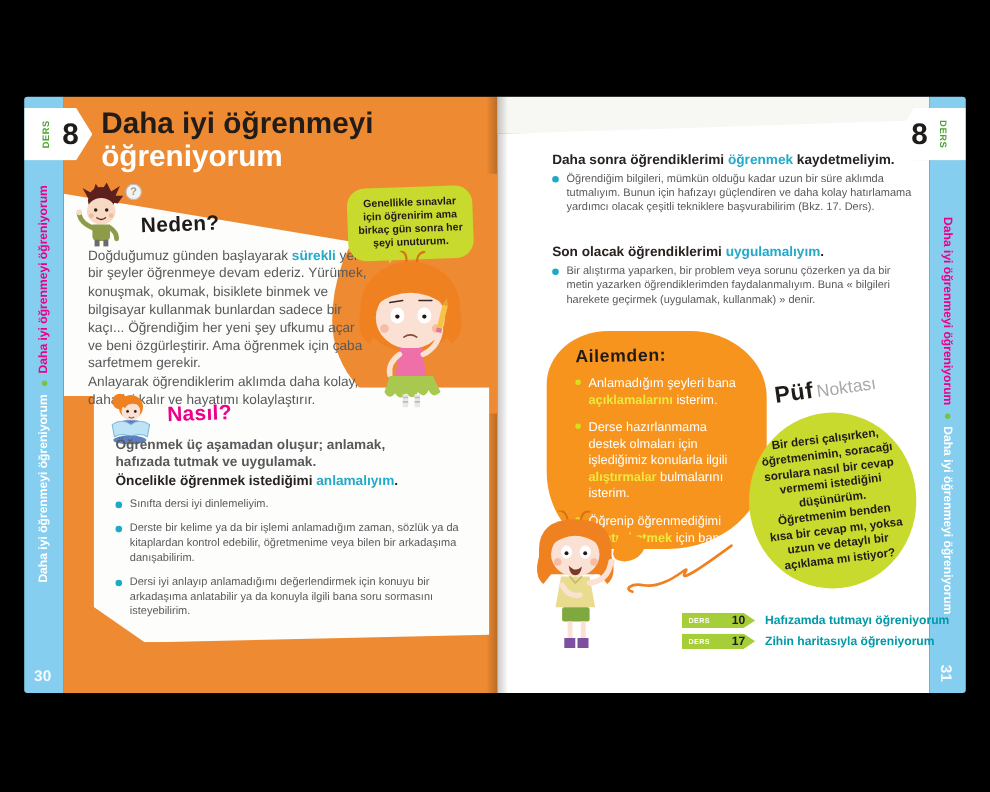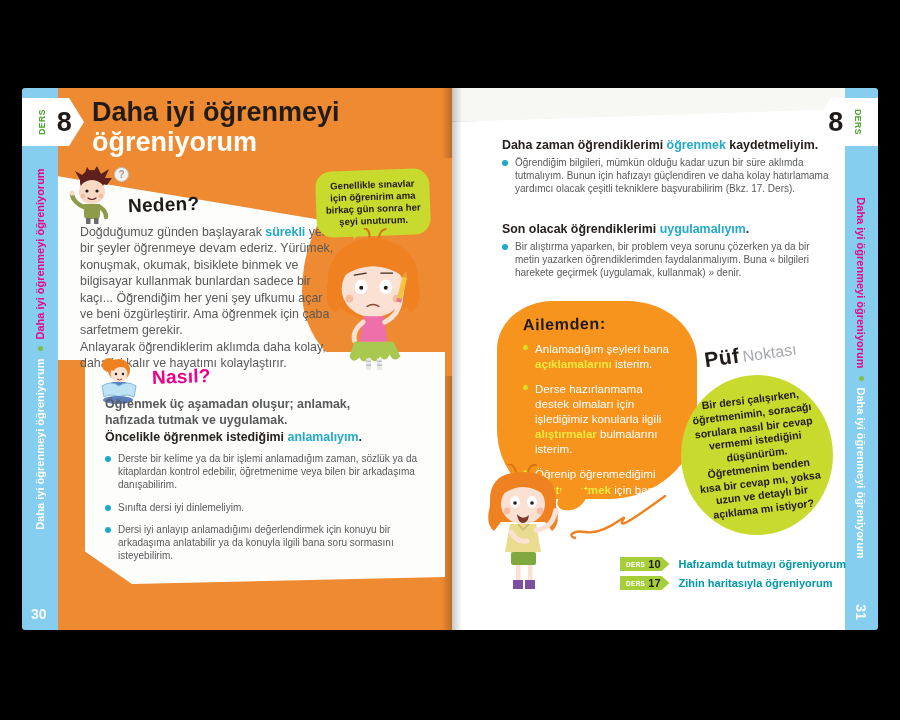"Daha zaman öğrendiklerimi" span { text: zaman -> sonra }
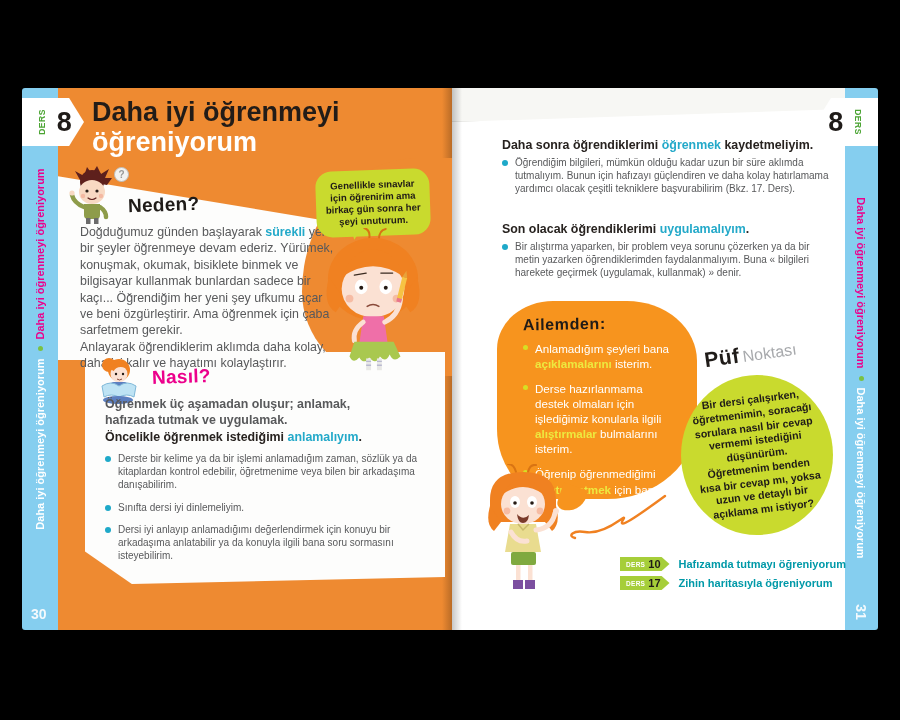"Derste bir kelime ya da" li { order: before "Sınıfta dersi iyi dinlemeliyim." -> after "Sınıfta dersi iyi dinlemeliyim." }
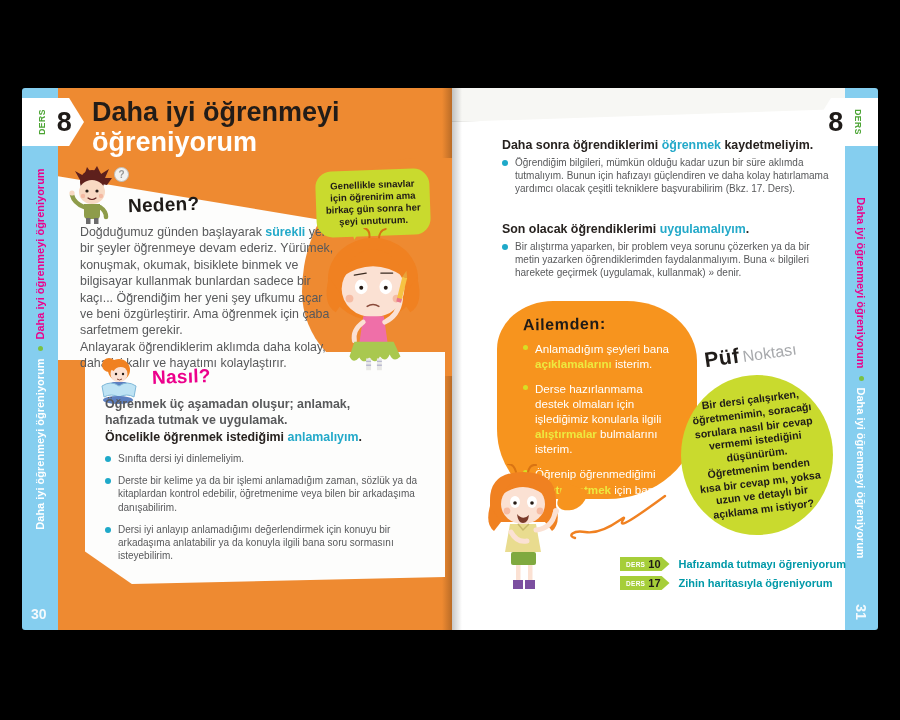"10" .link-tag { gap: 3px -> 20px }
